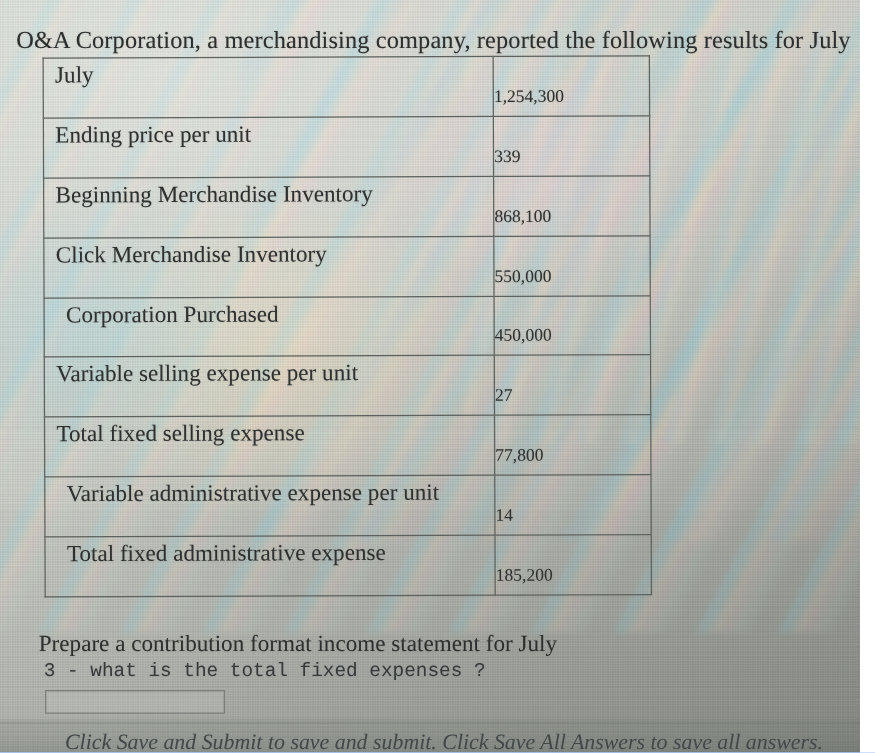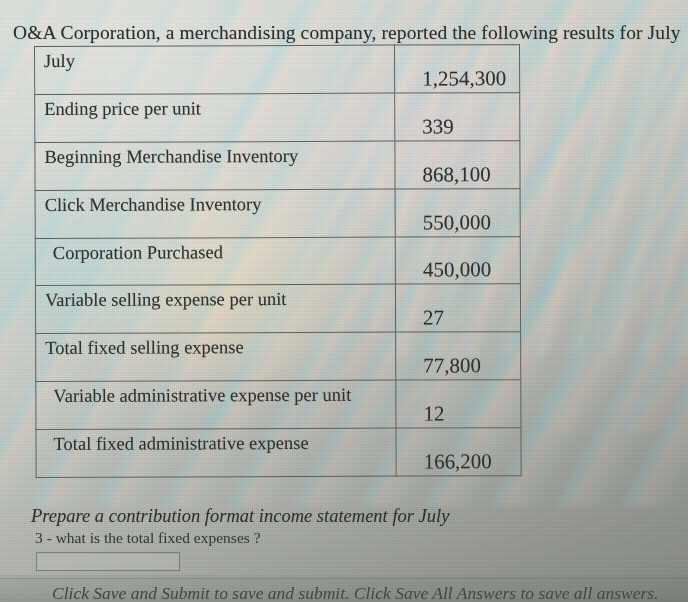"1,254,300" .cell-value { font-size: 21px -> 14px; left: 27px -> 0 }
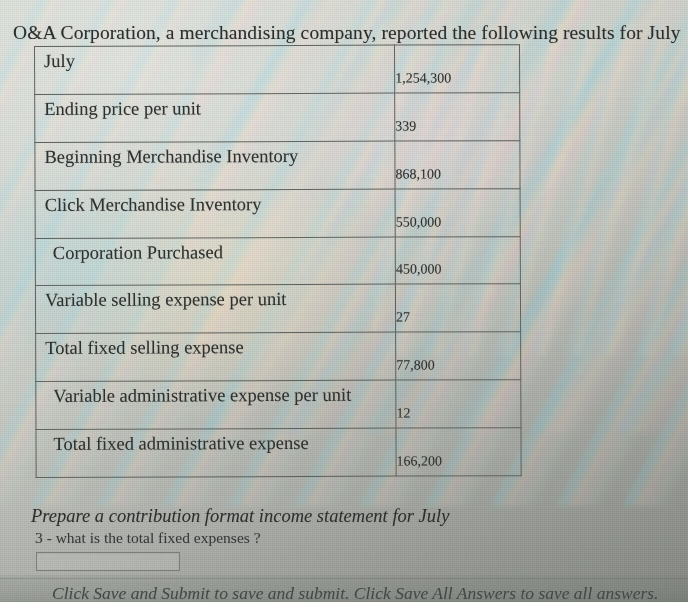"12" span.cell-value { text: 12 -> 14 }
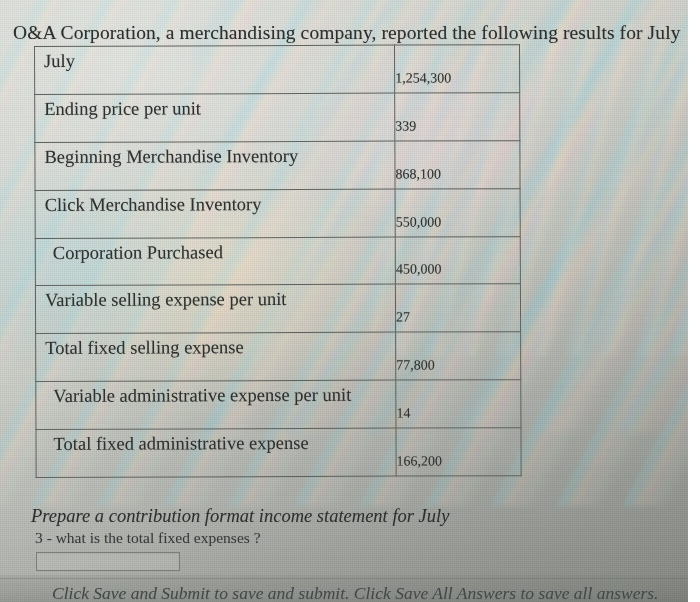"166,200" span.cell-value { text: 166,200 -> 185,200 }
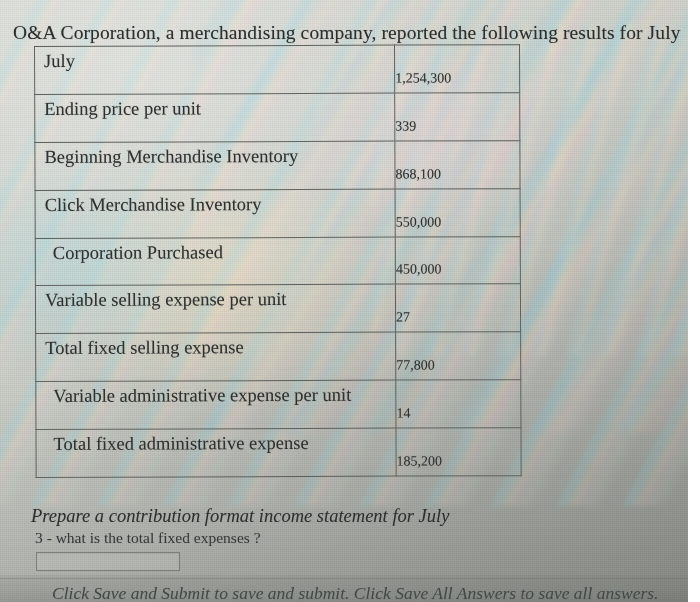"Prepare a contribution format income" .prompt-serif { font-style: italic -> none }
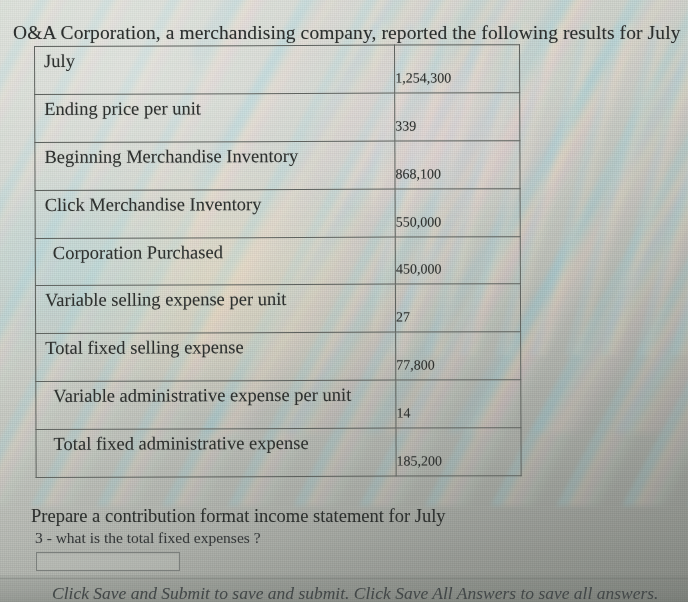"3 - what is the" .prompt-typed { font-family: Liberation Serif, serif -> Liberation Mono, monospace }
